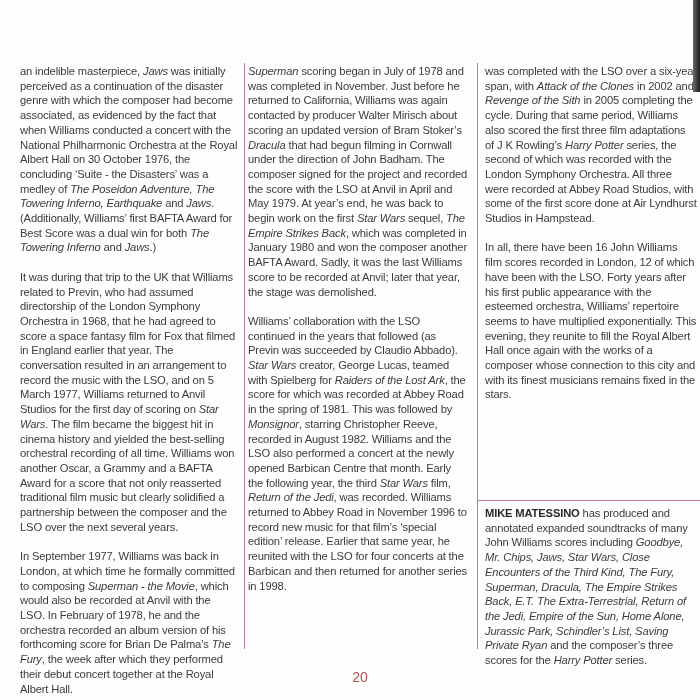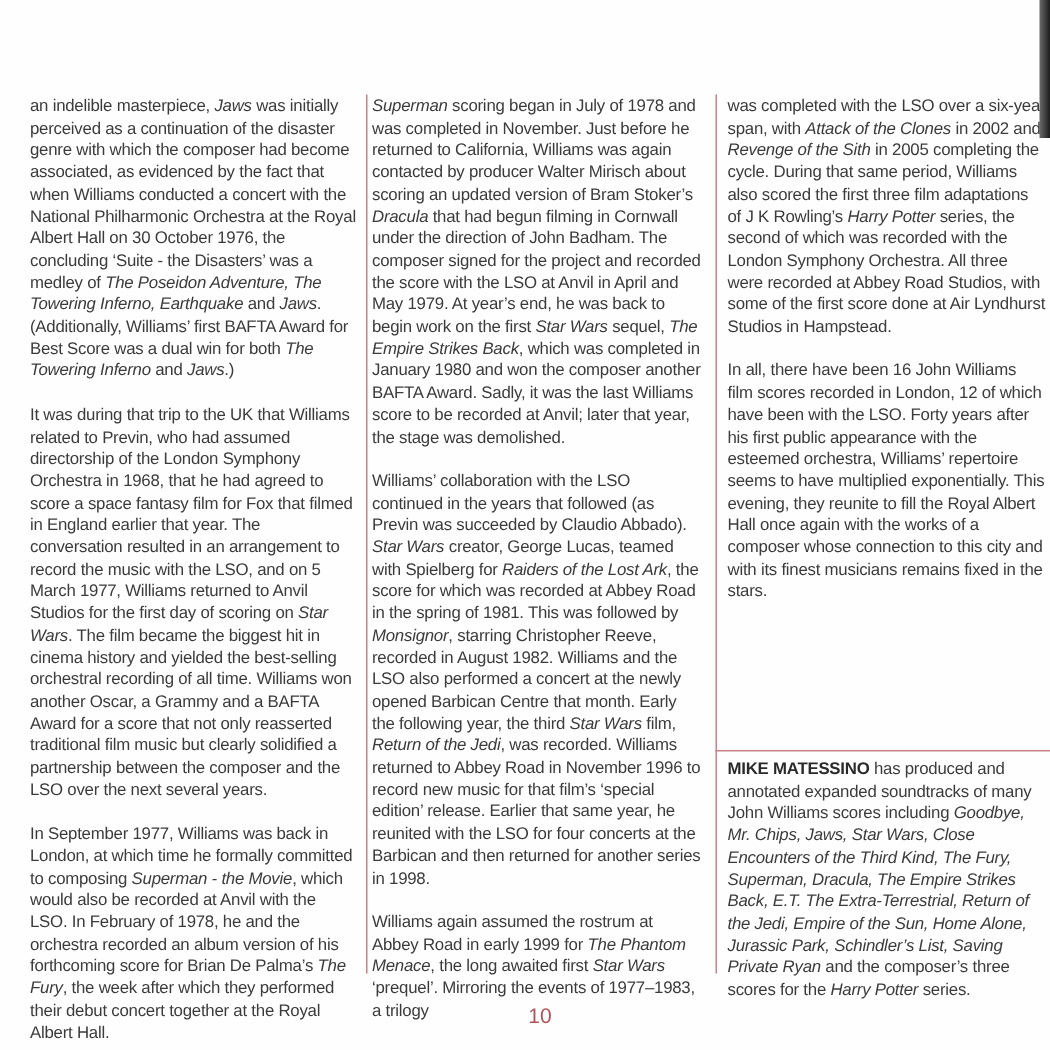"Williams again assumed the rostrum" p { html: <p><span>Williams again assumed the rostrum at Abbey Road in early 1999 for </span><em>The Phantom Menace</em><span>, the long awaited first </span><em>Star Wars</em><span> ‘prequel’. Mirroring the events of 1977–1983, a trilogy</span></p> -> none }
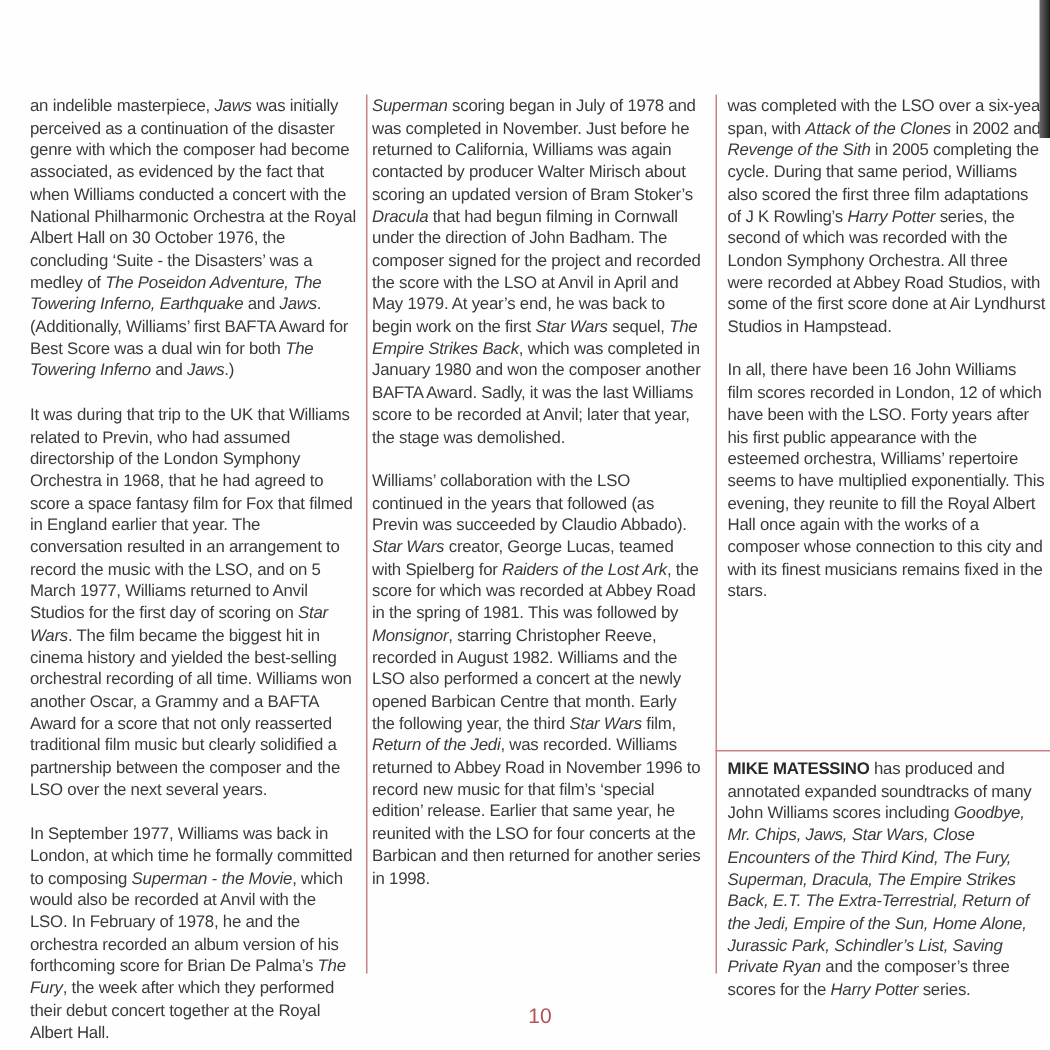"10" div.page-number { text: 10 -> 20 }
